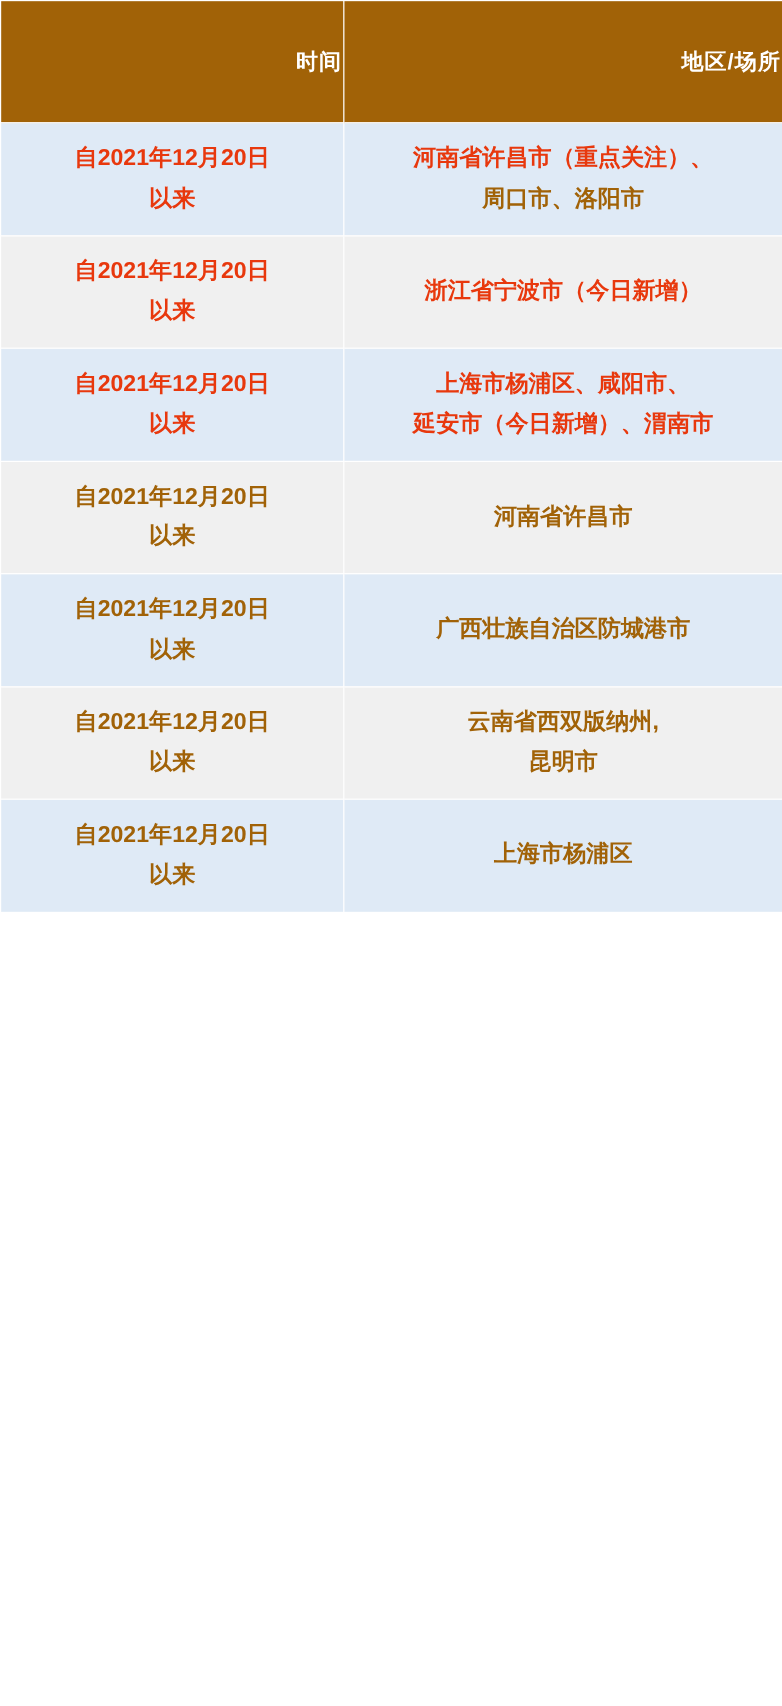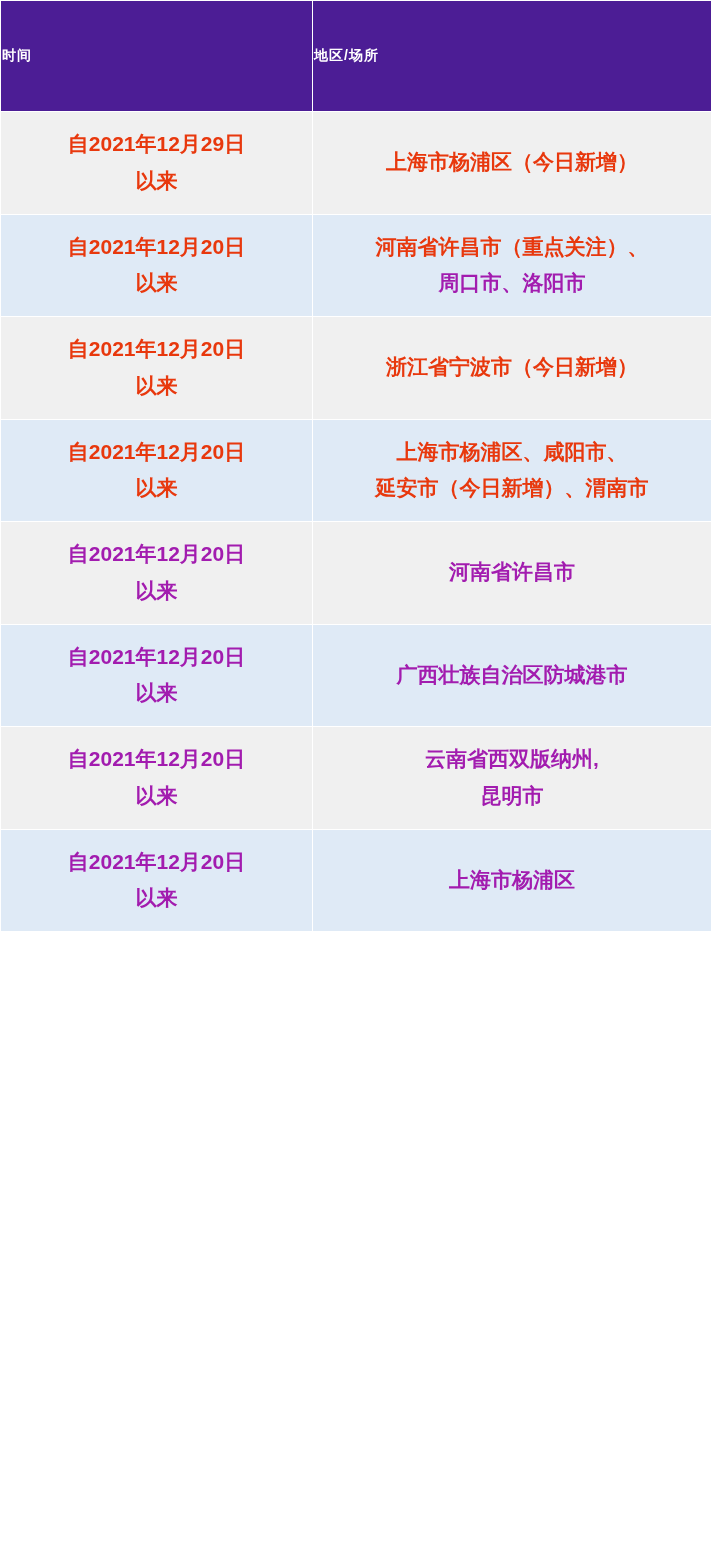"时间" .risk-table th { background: #4c1d95 -> #a16207; font-size: 14px -> 20px; text-align: left -> right }
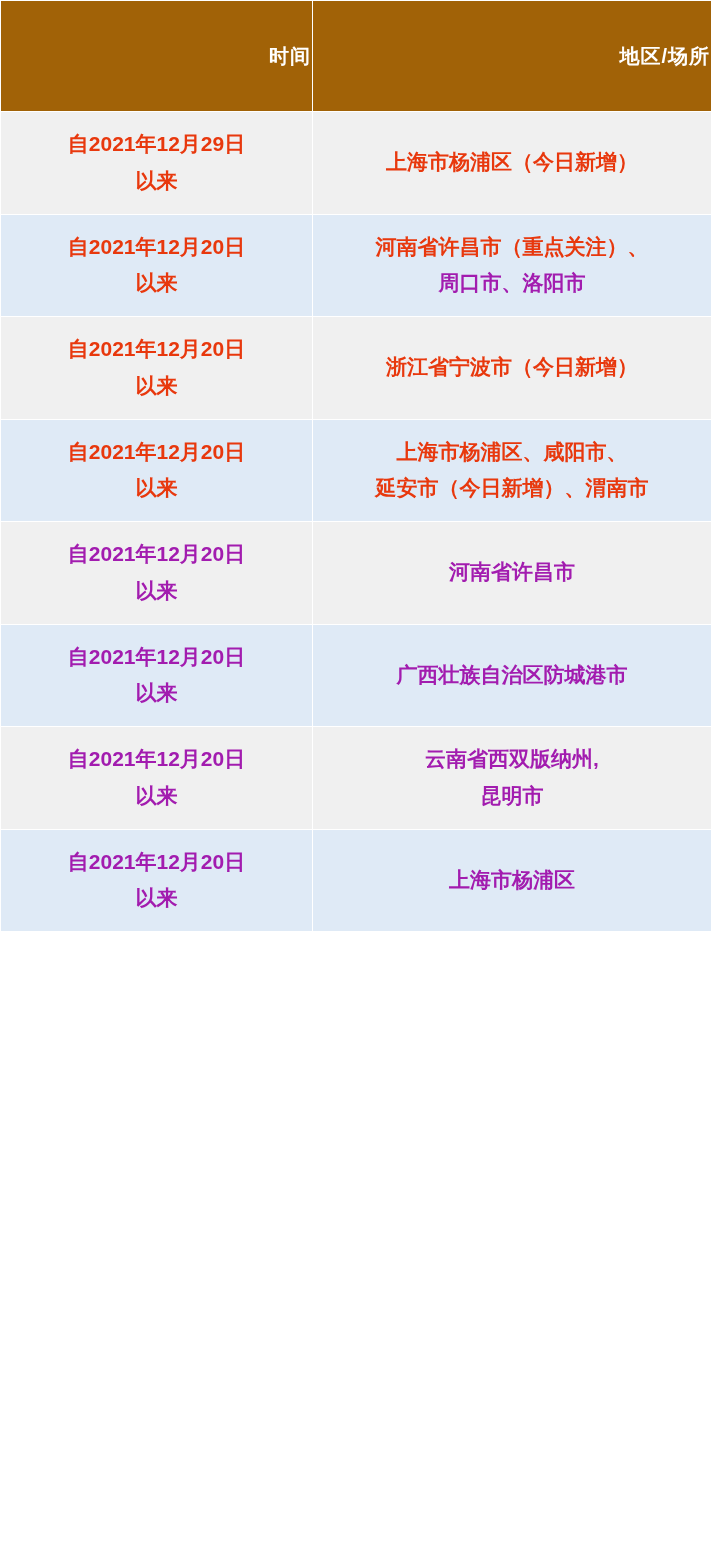"自2021年12月29日" tr.row-odd { html: <tr> <td> <span>自2021年12月29日</span> <span>以来</span> </td> <td> <span>上海市杨浦区（今日新增）</span> </td> </tr> -> none }
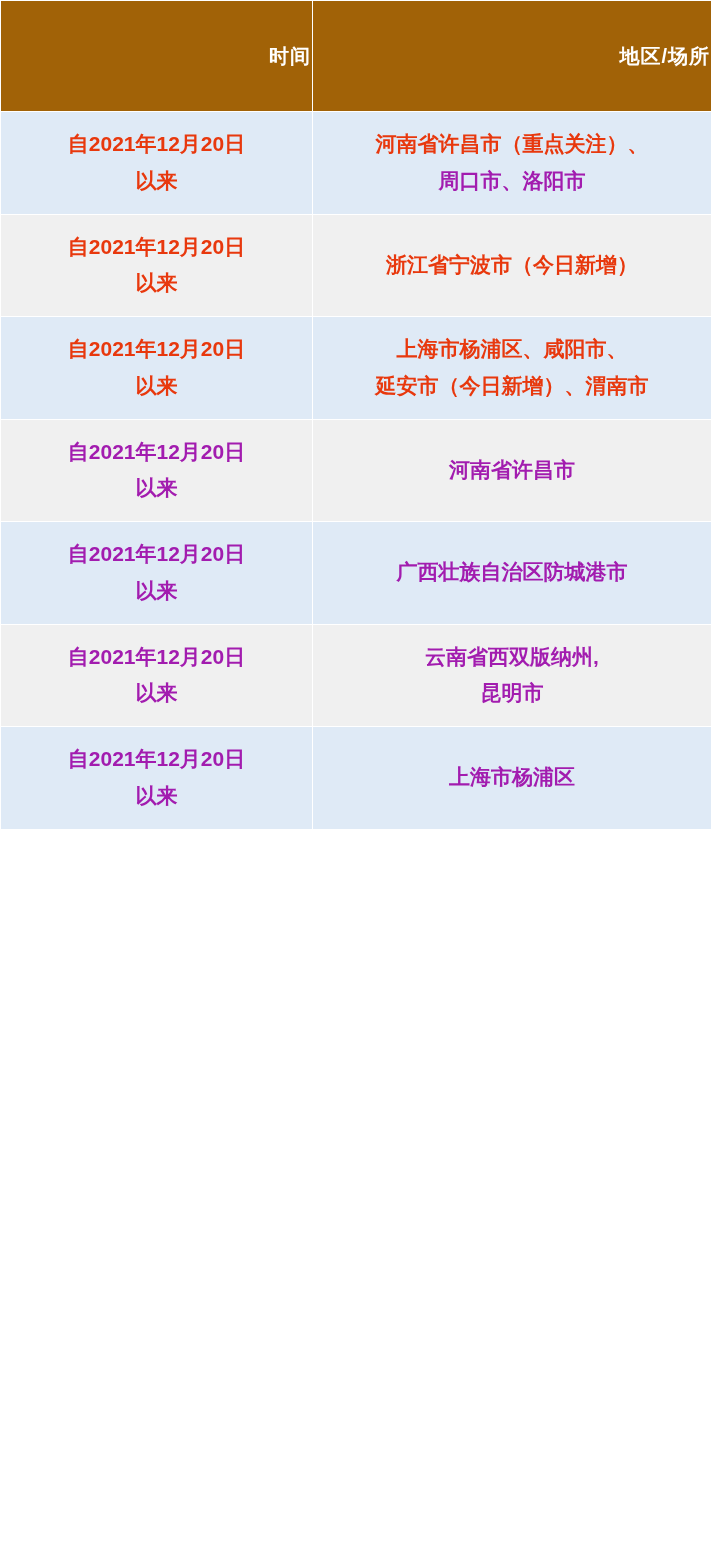"周口市、洛阳市" .blue { color: #a21caf -> #a16207 }
